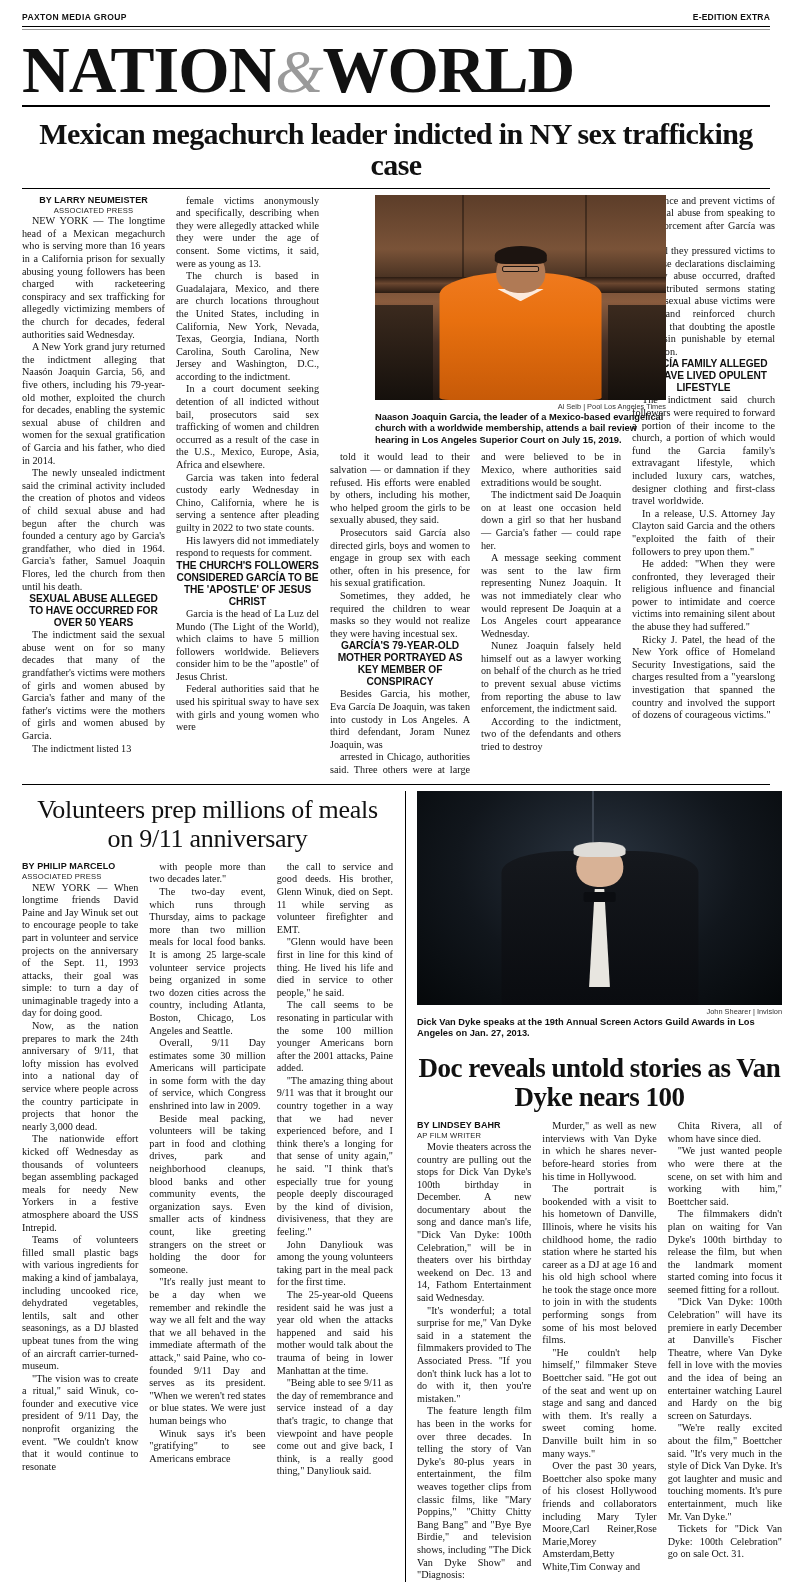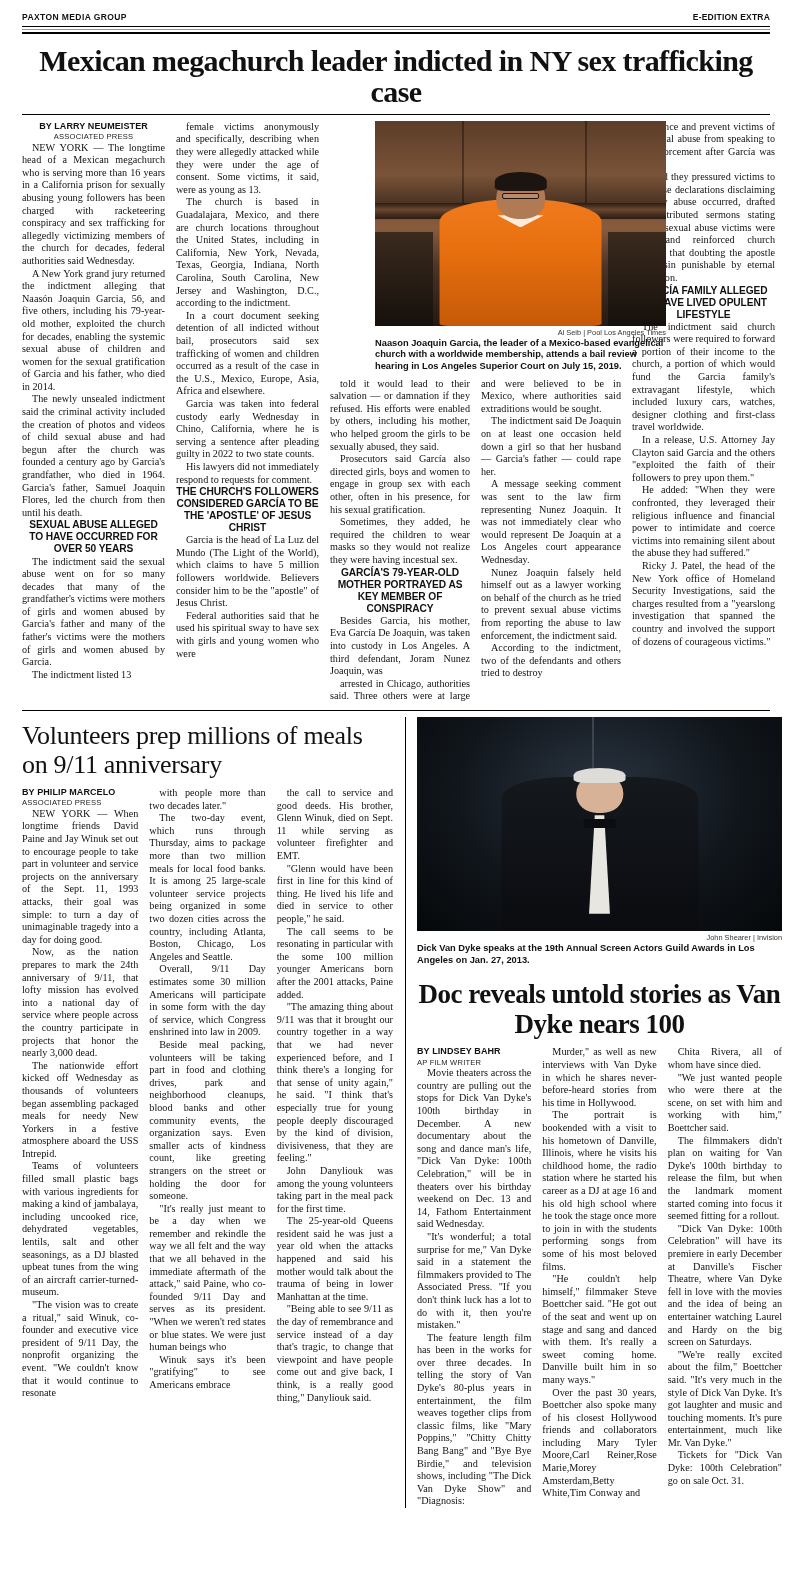"NATION&WORLD" div.flag { html: none -> <div> <span>NATION</span><span>&amp;</span><span>WORLD</span> </div> }
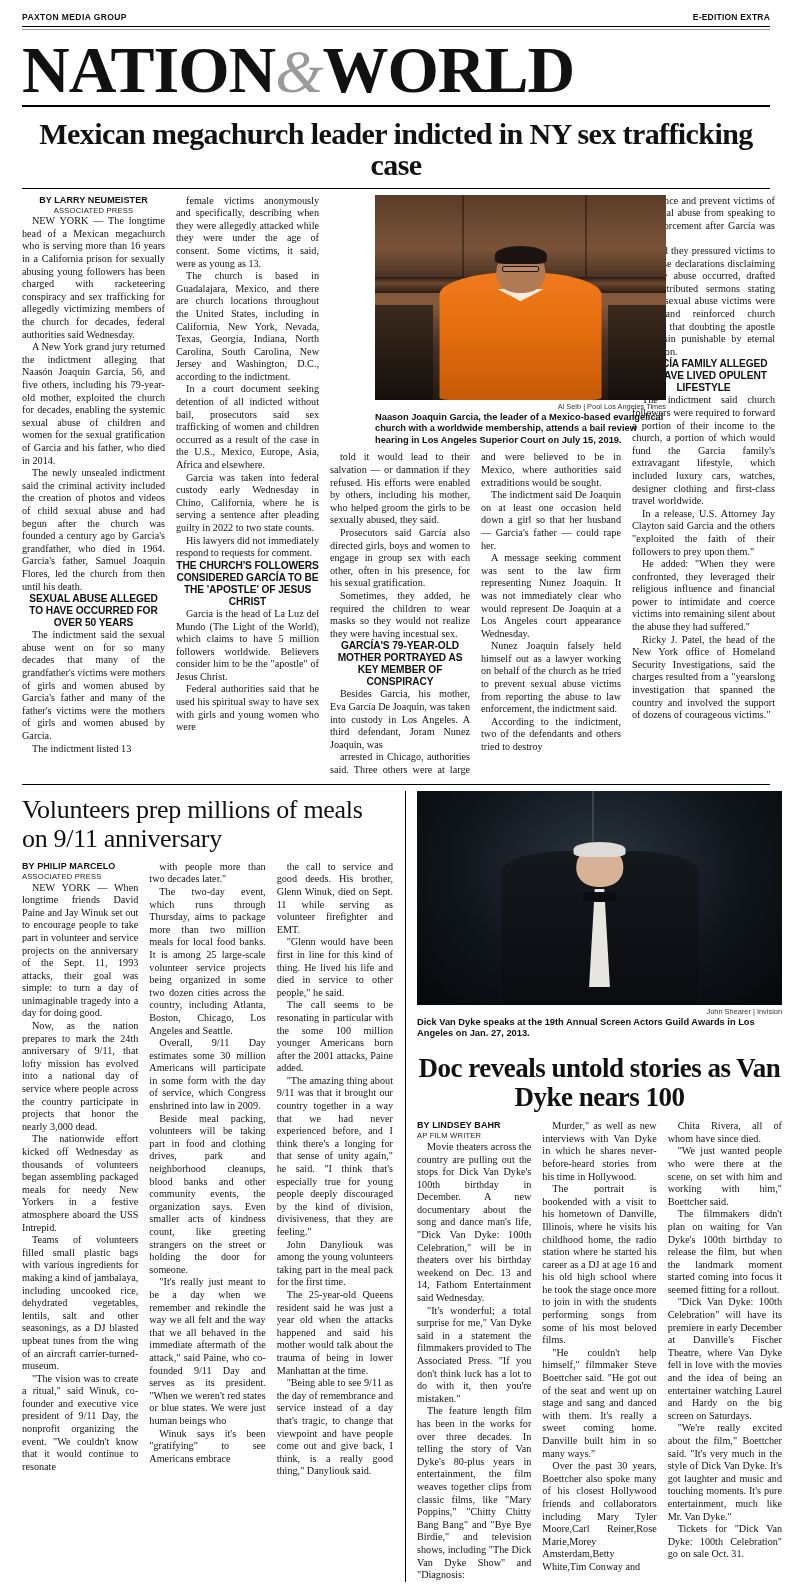"Volunteers prep millions of meals" .hl-2 { text-align: none -> center }
